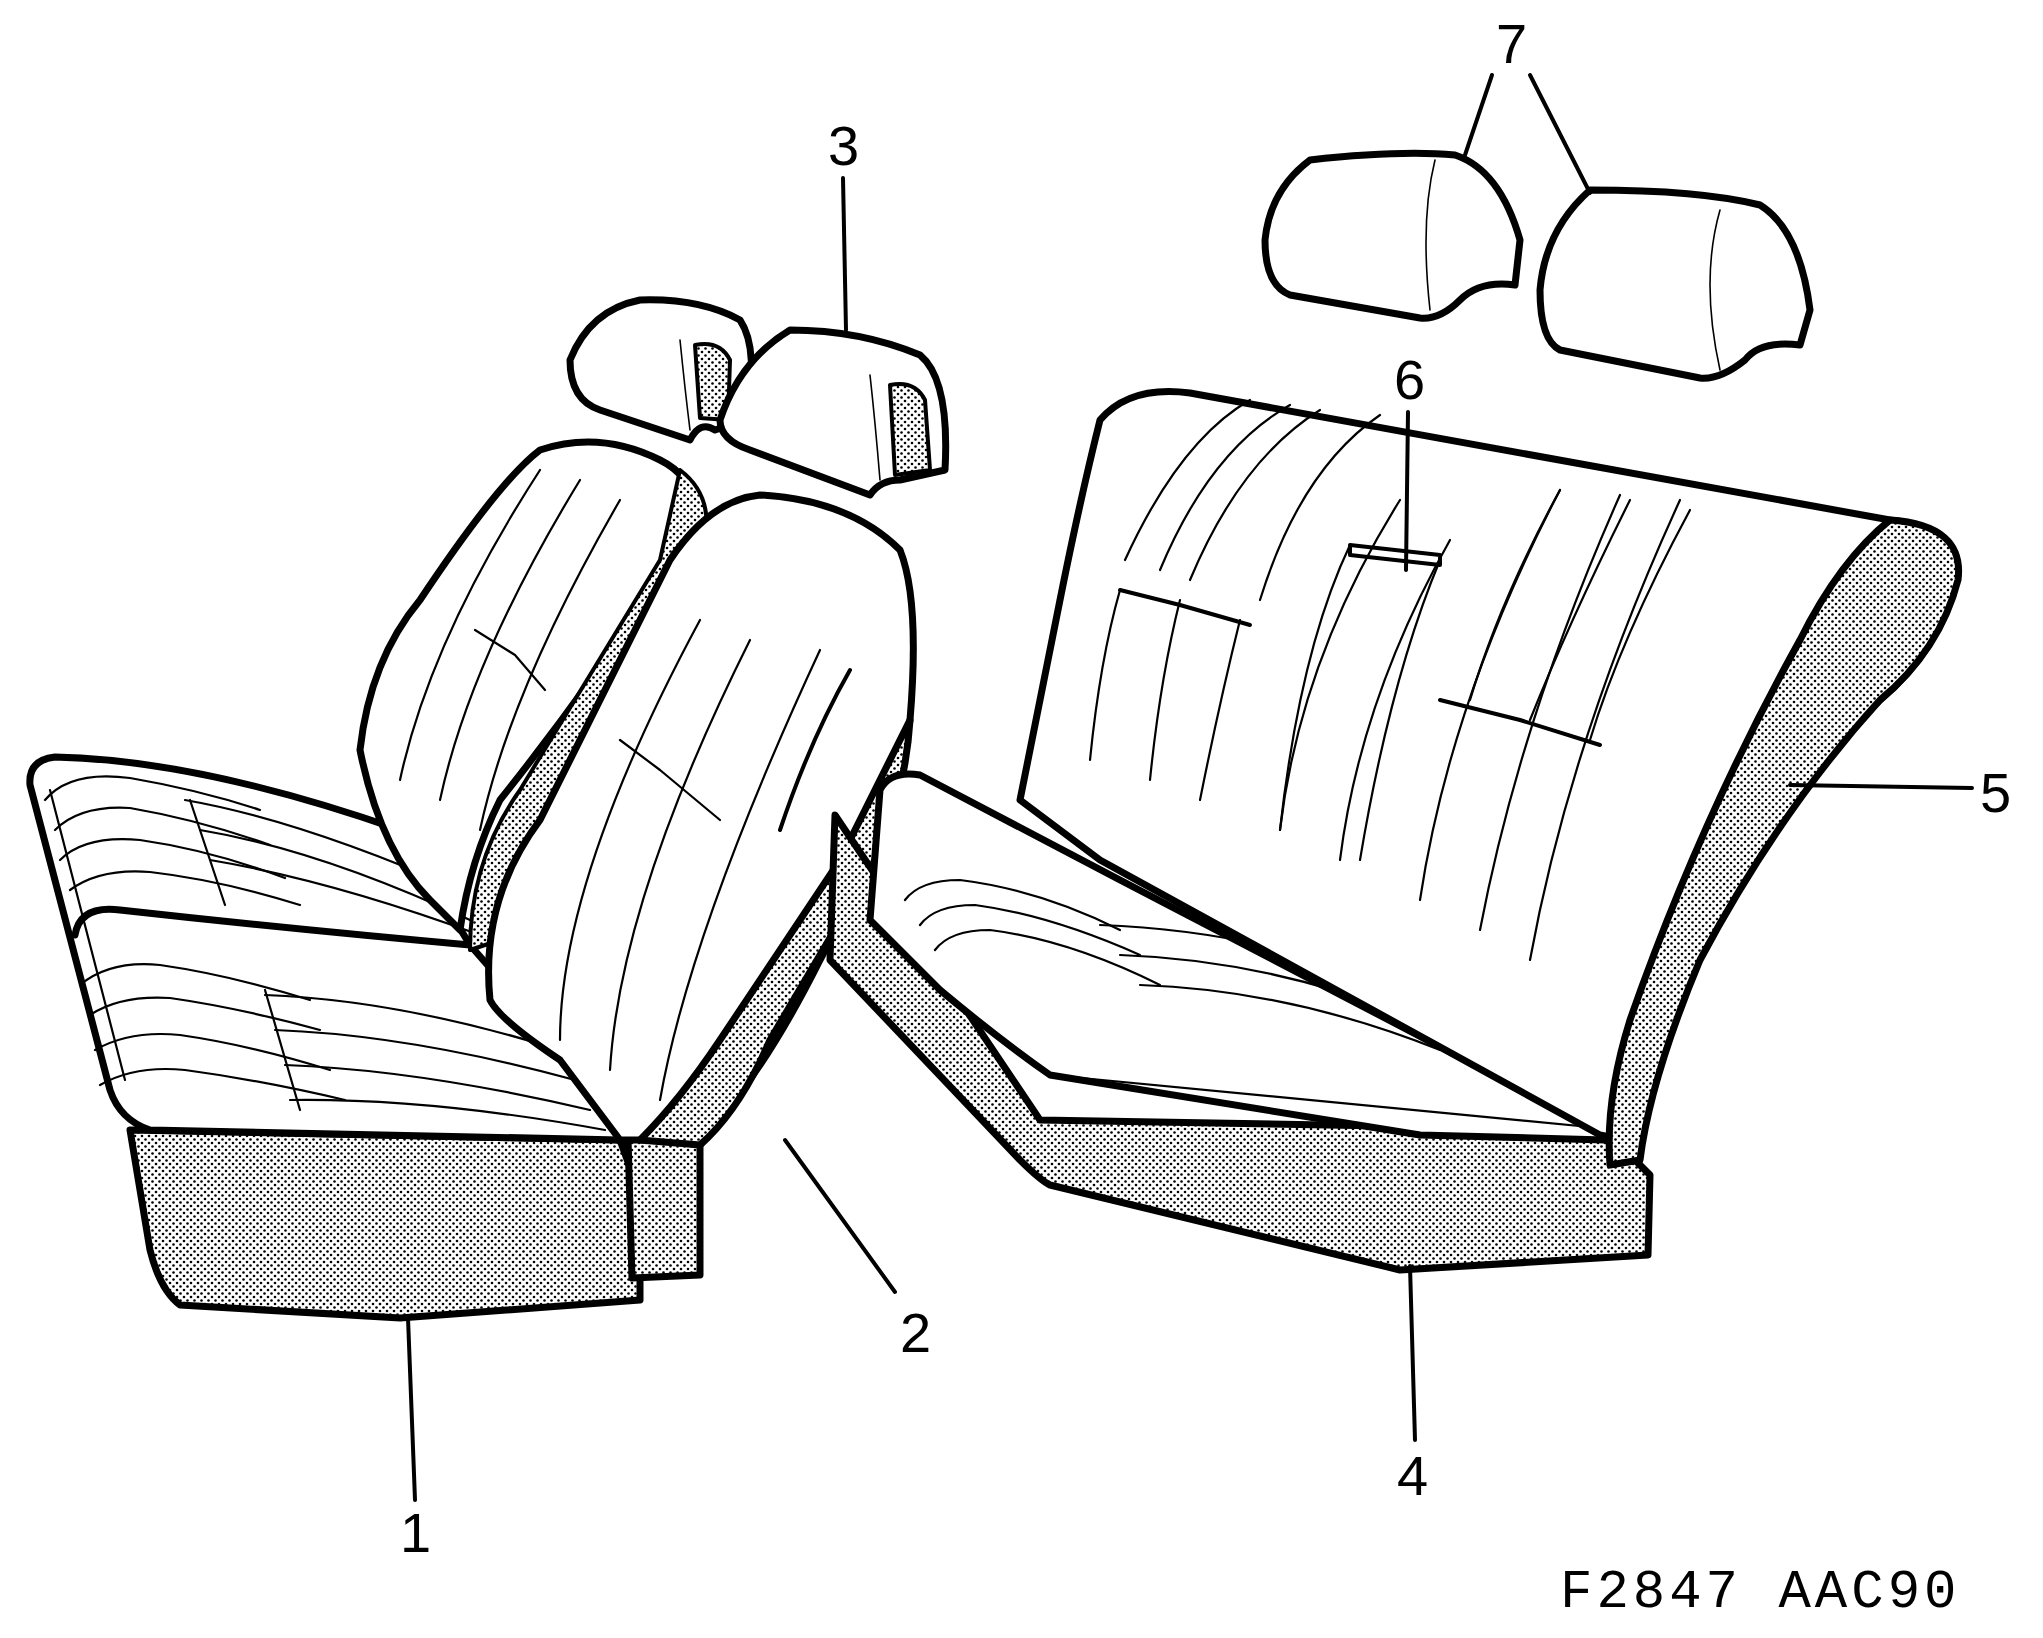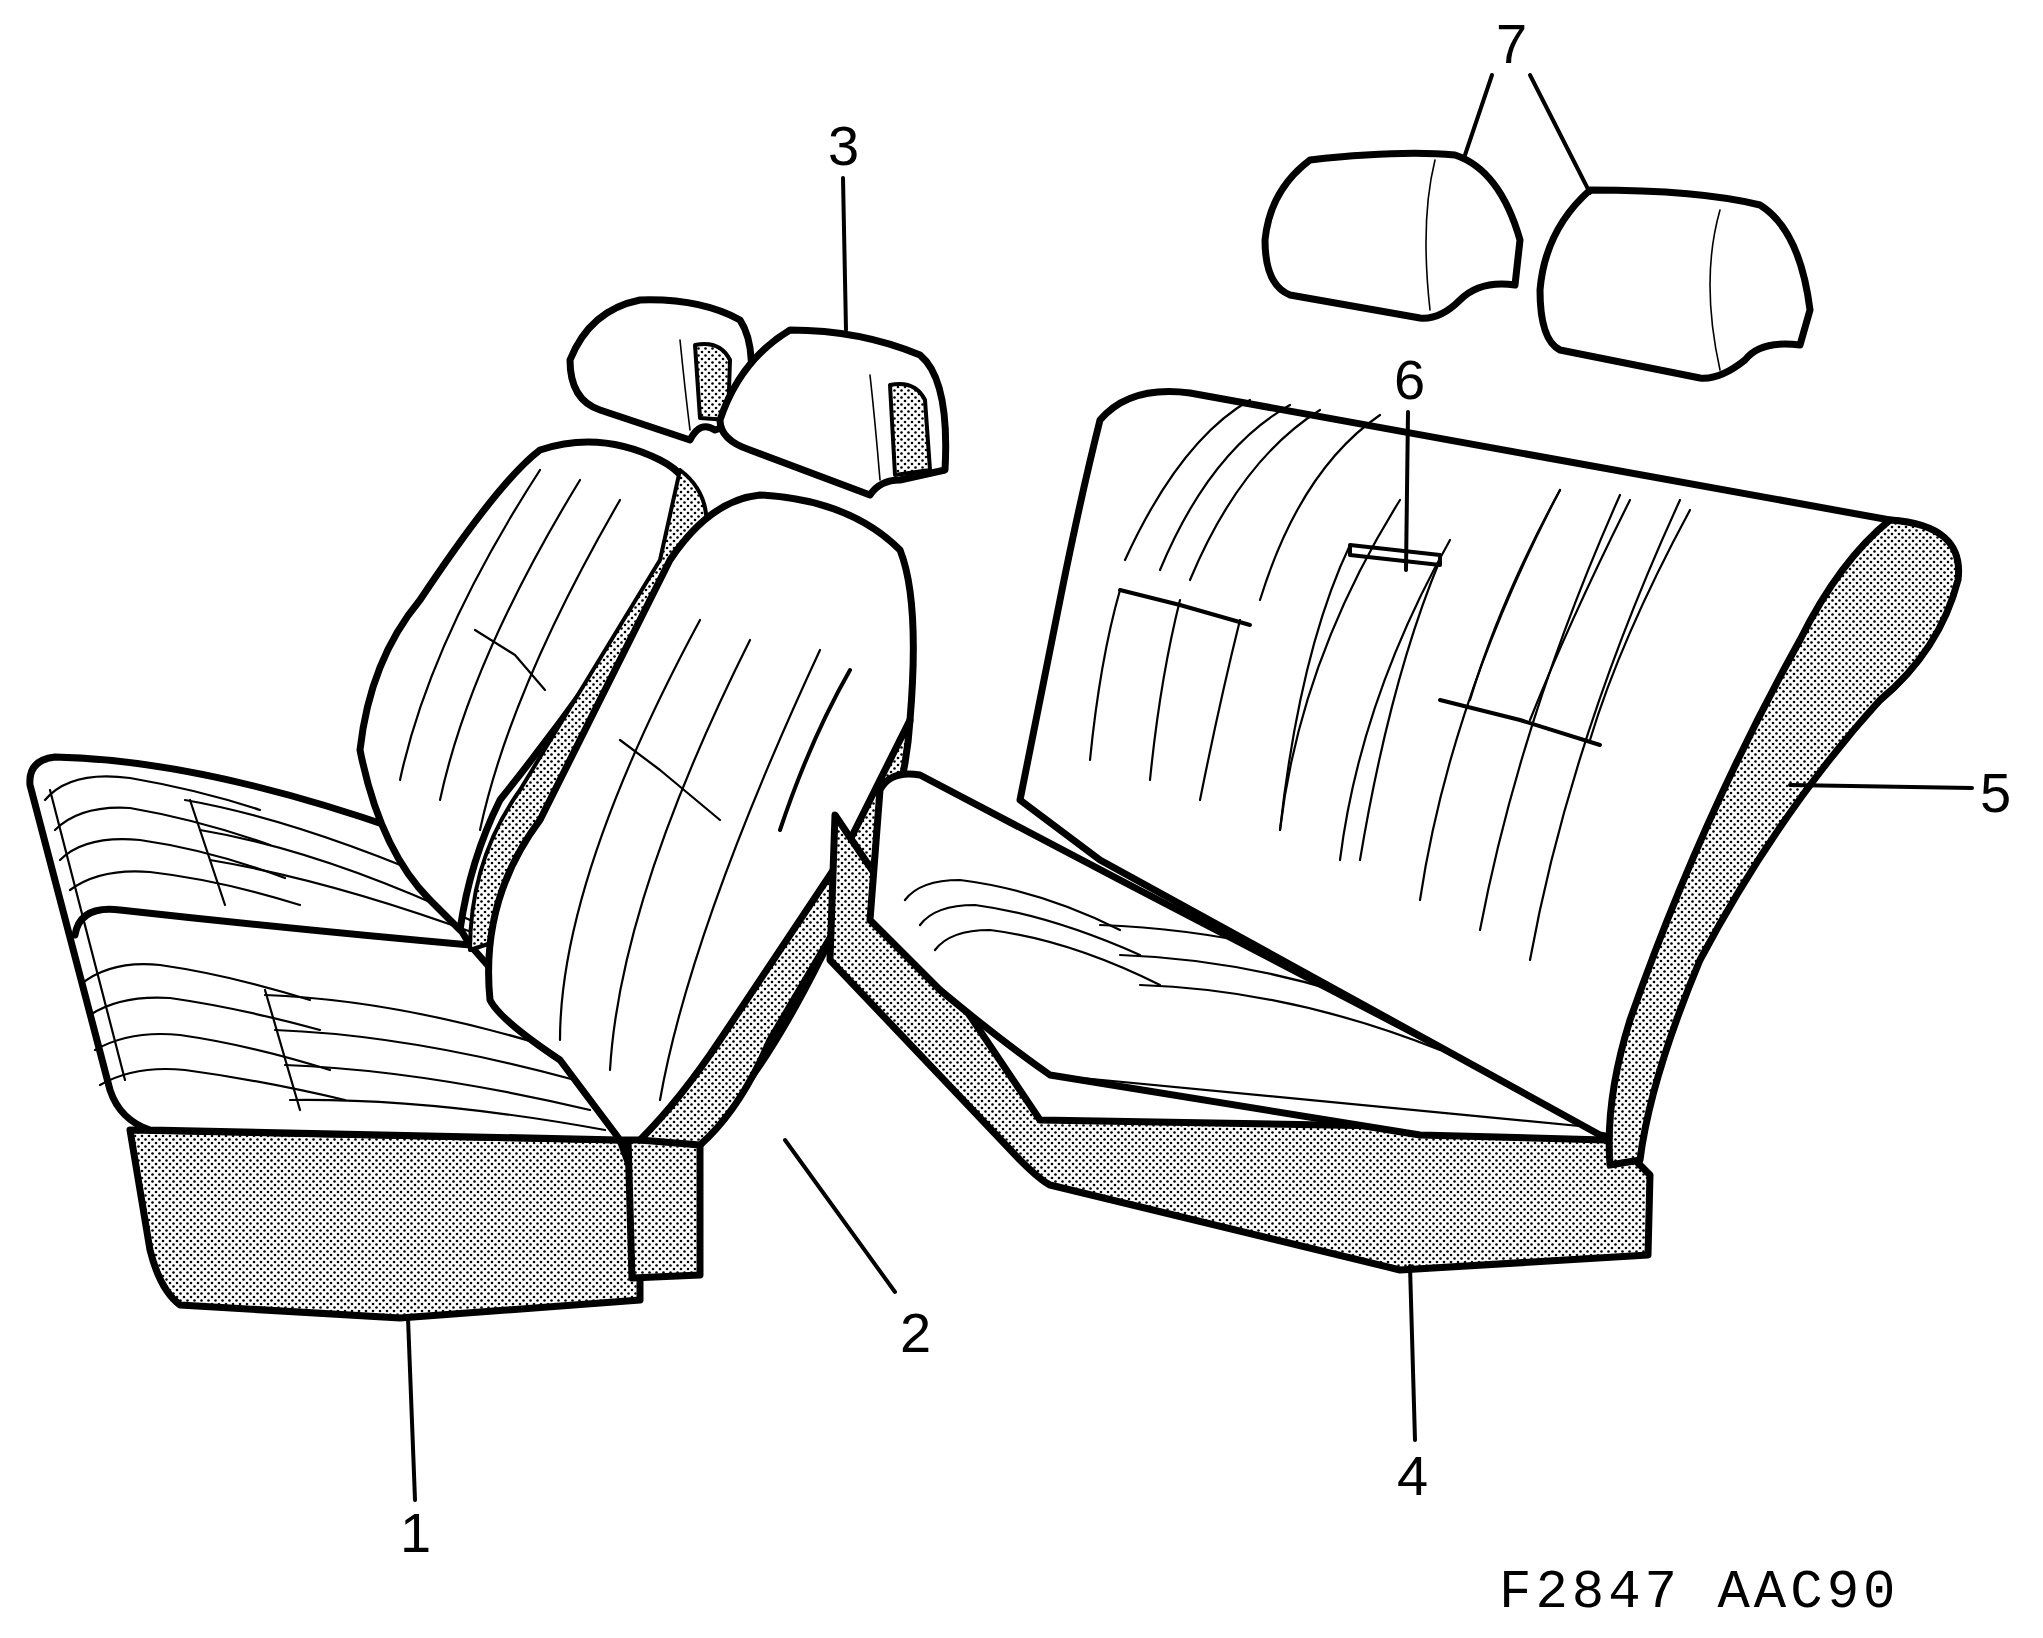"F2847 AAC90" span.ref-code { left: 1499px -> 1560px }
